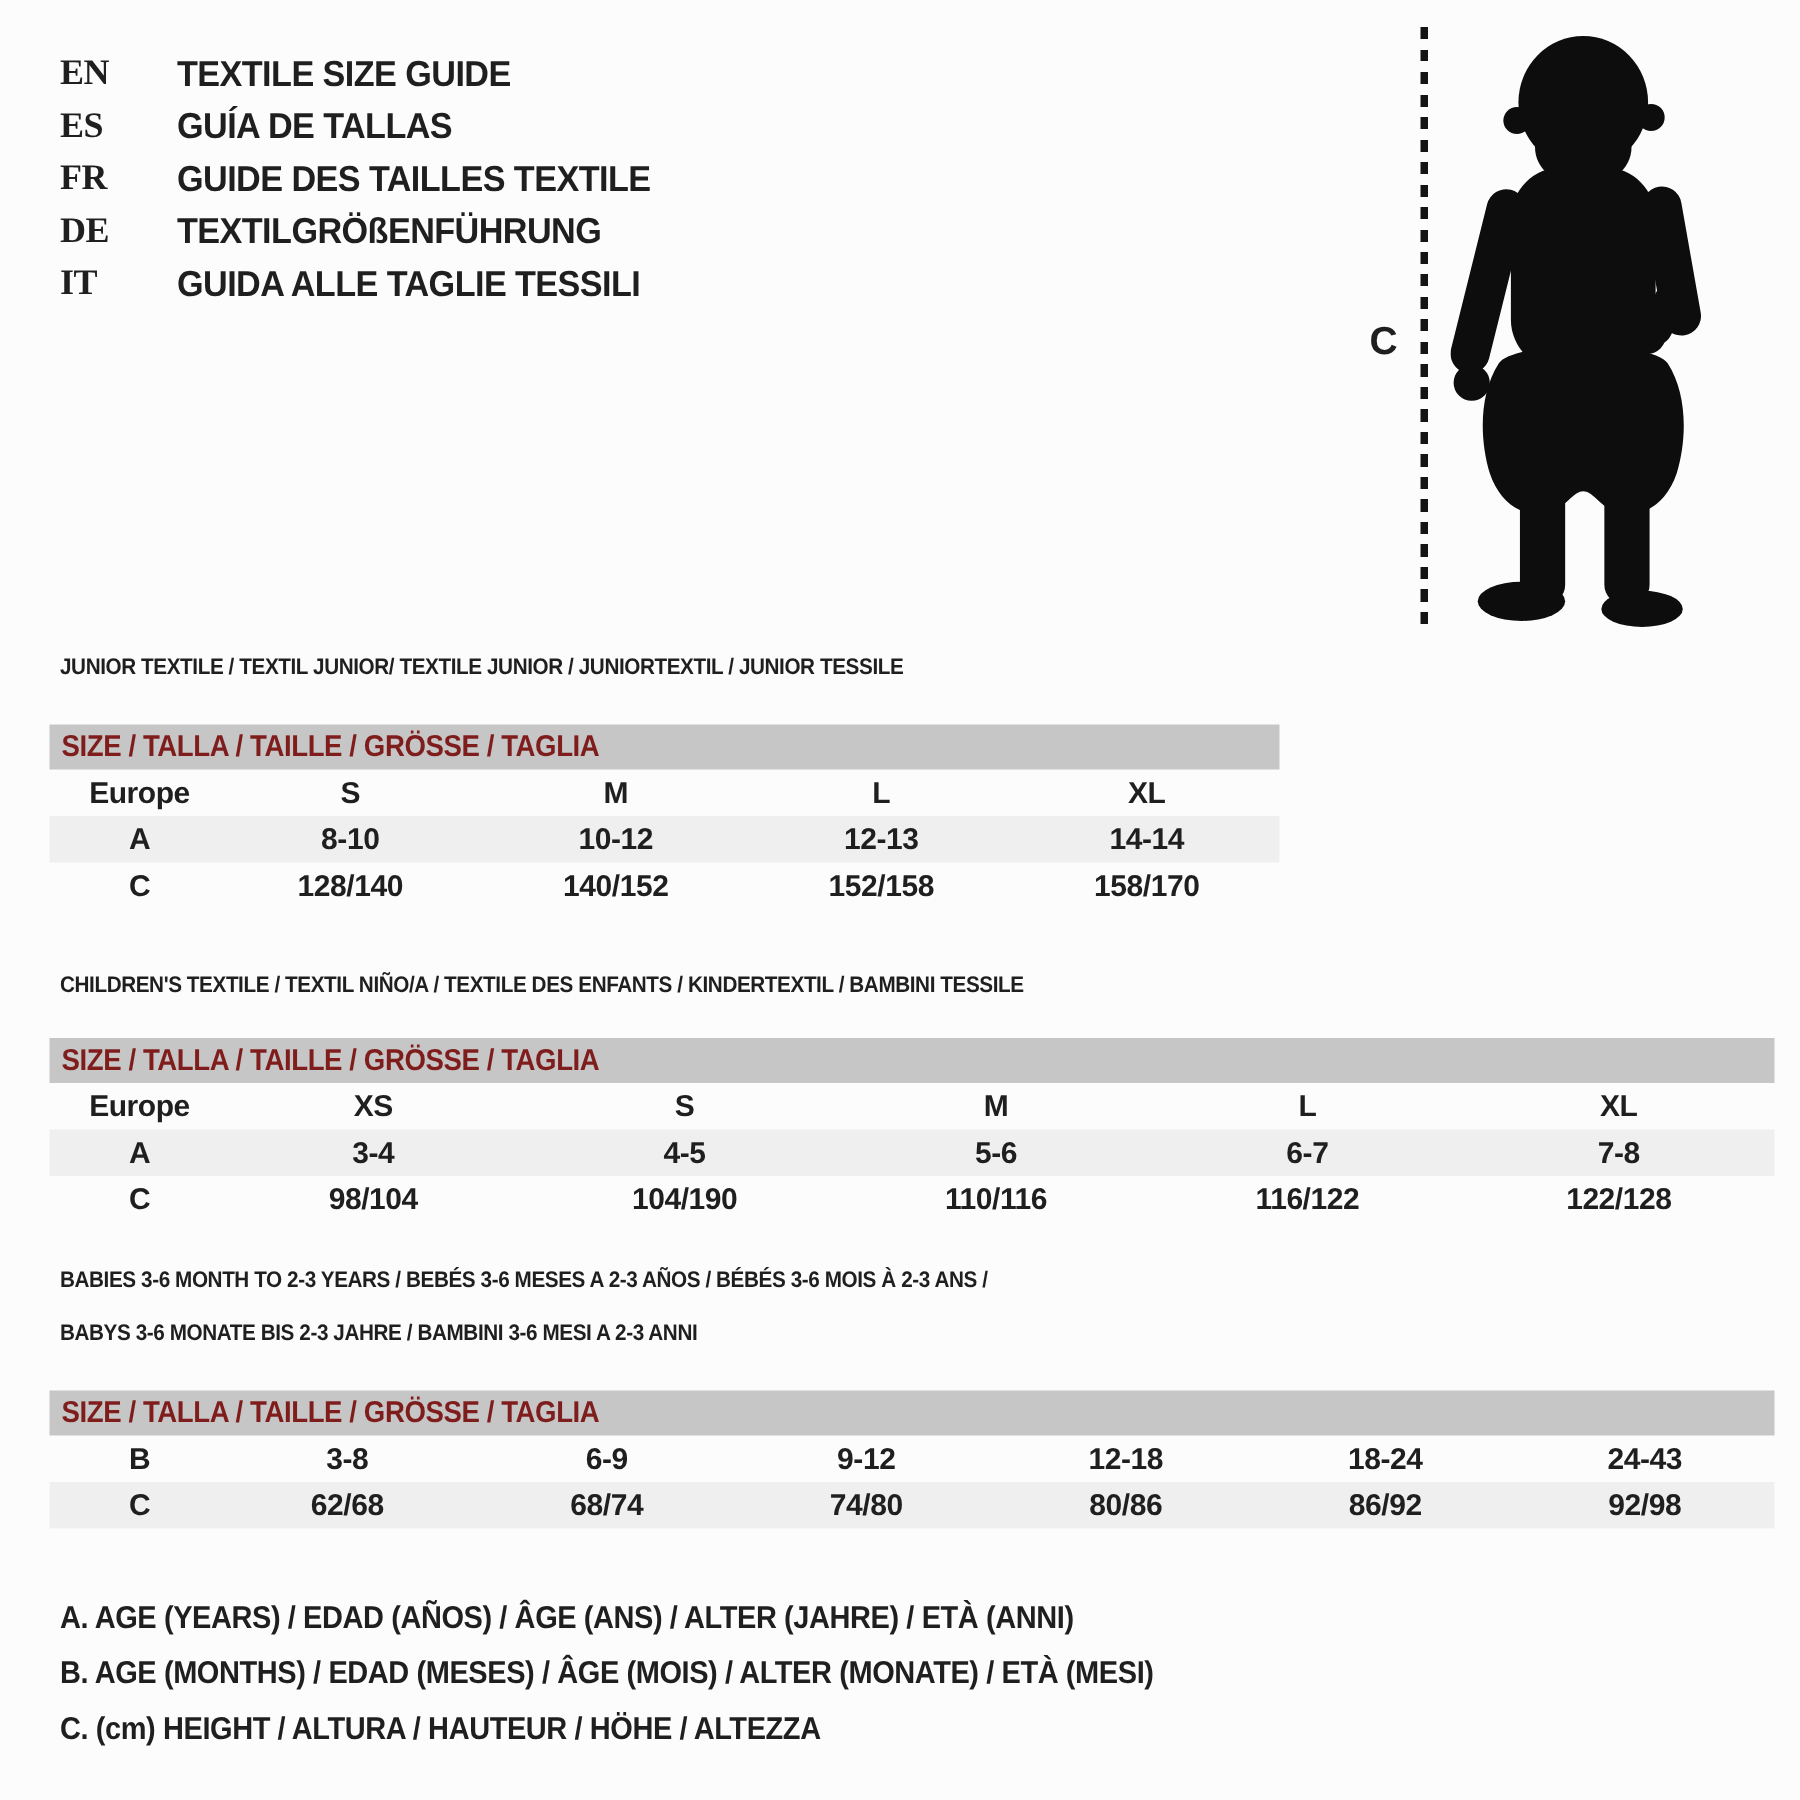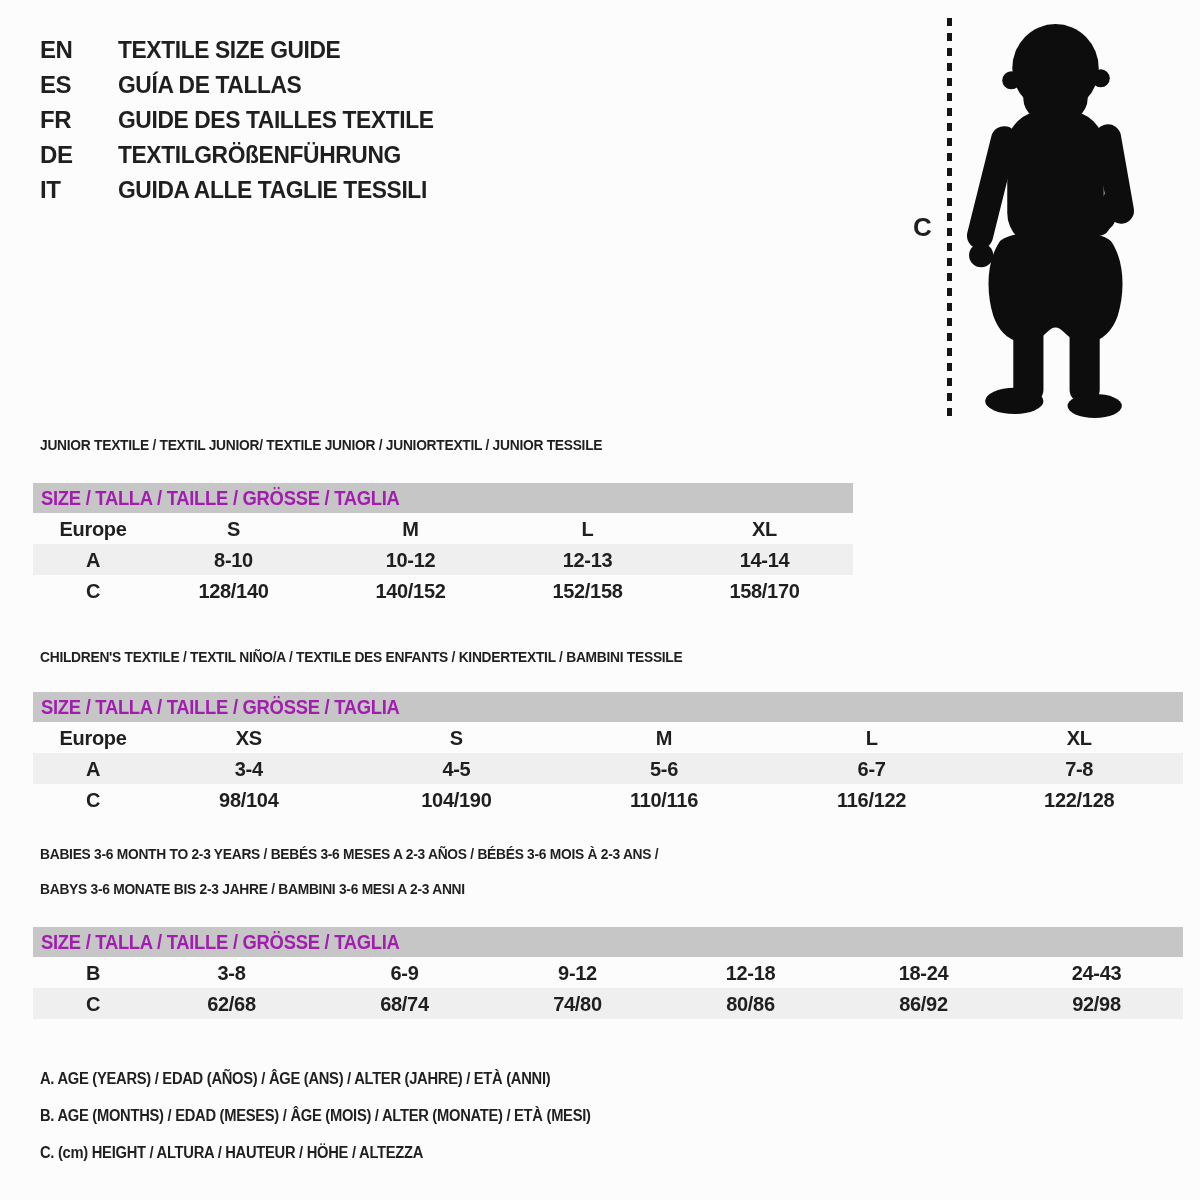"EN" .lang-code { font-family: none -> Liberation Serif, serif }
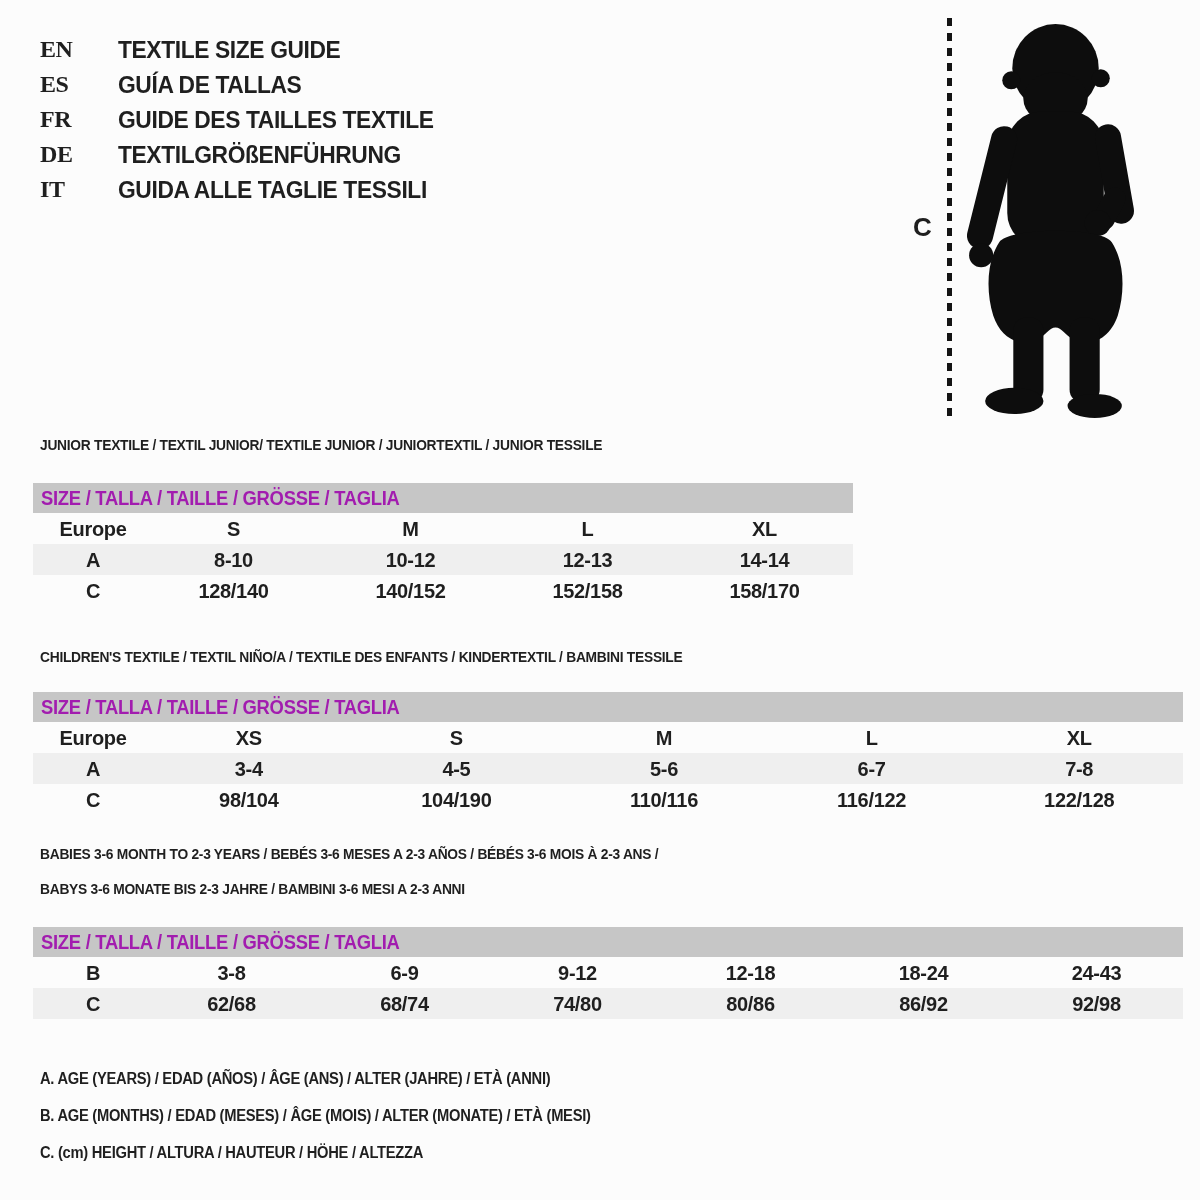"SIZE / TALLA / TAILLE" .st-header { color: #a21caf -> #7f1d1d }
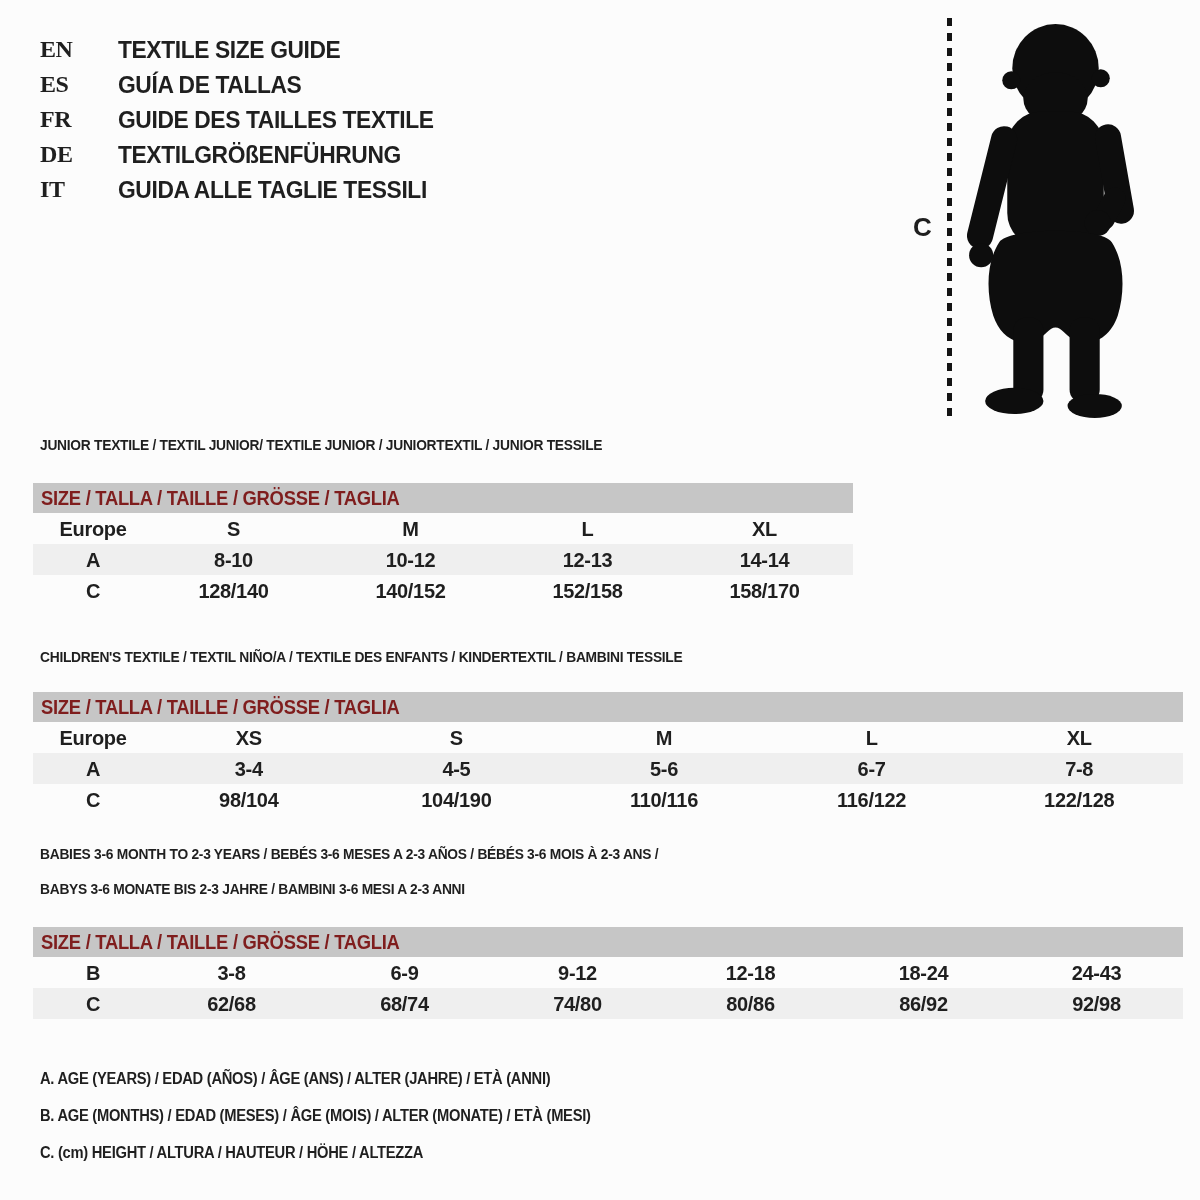"A. AGE (YEARS) / EDAD" .legend-line { font-size: 16px -> 21px }
